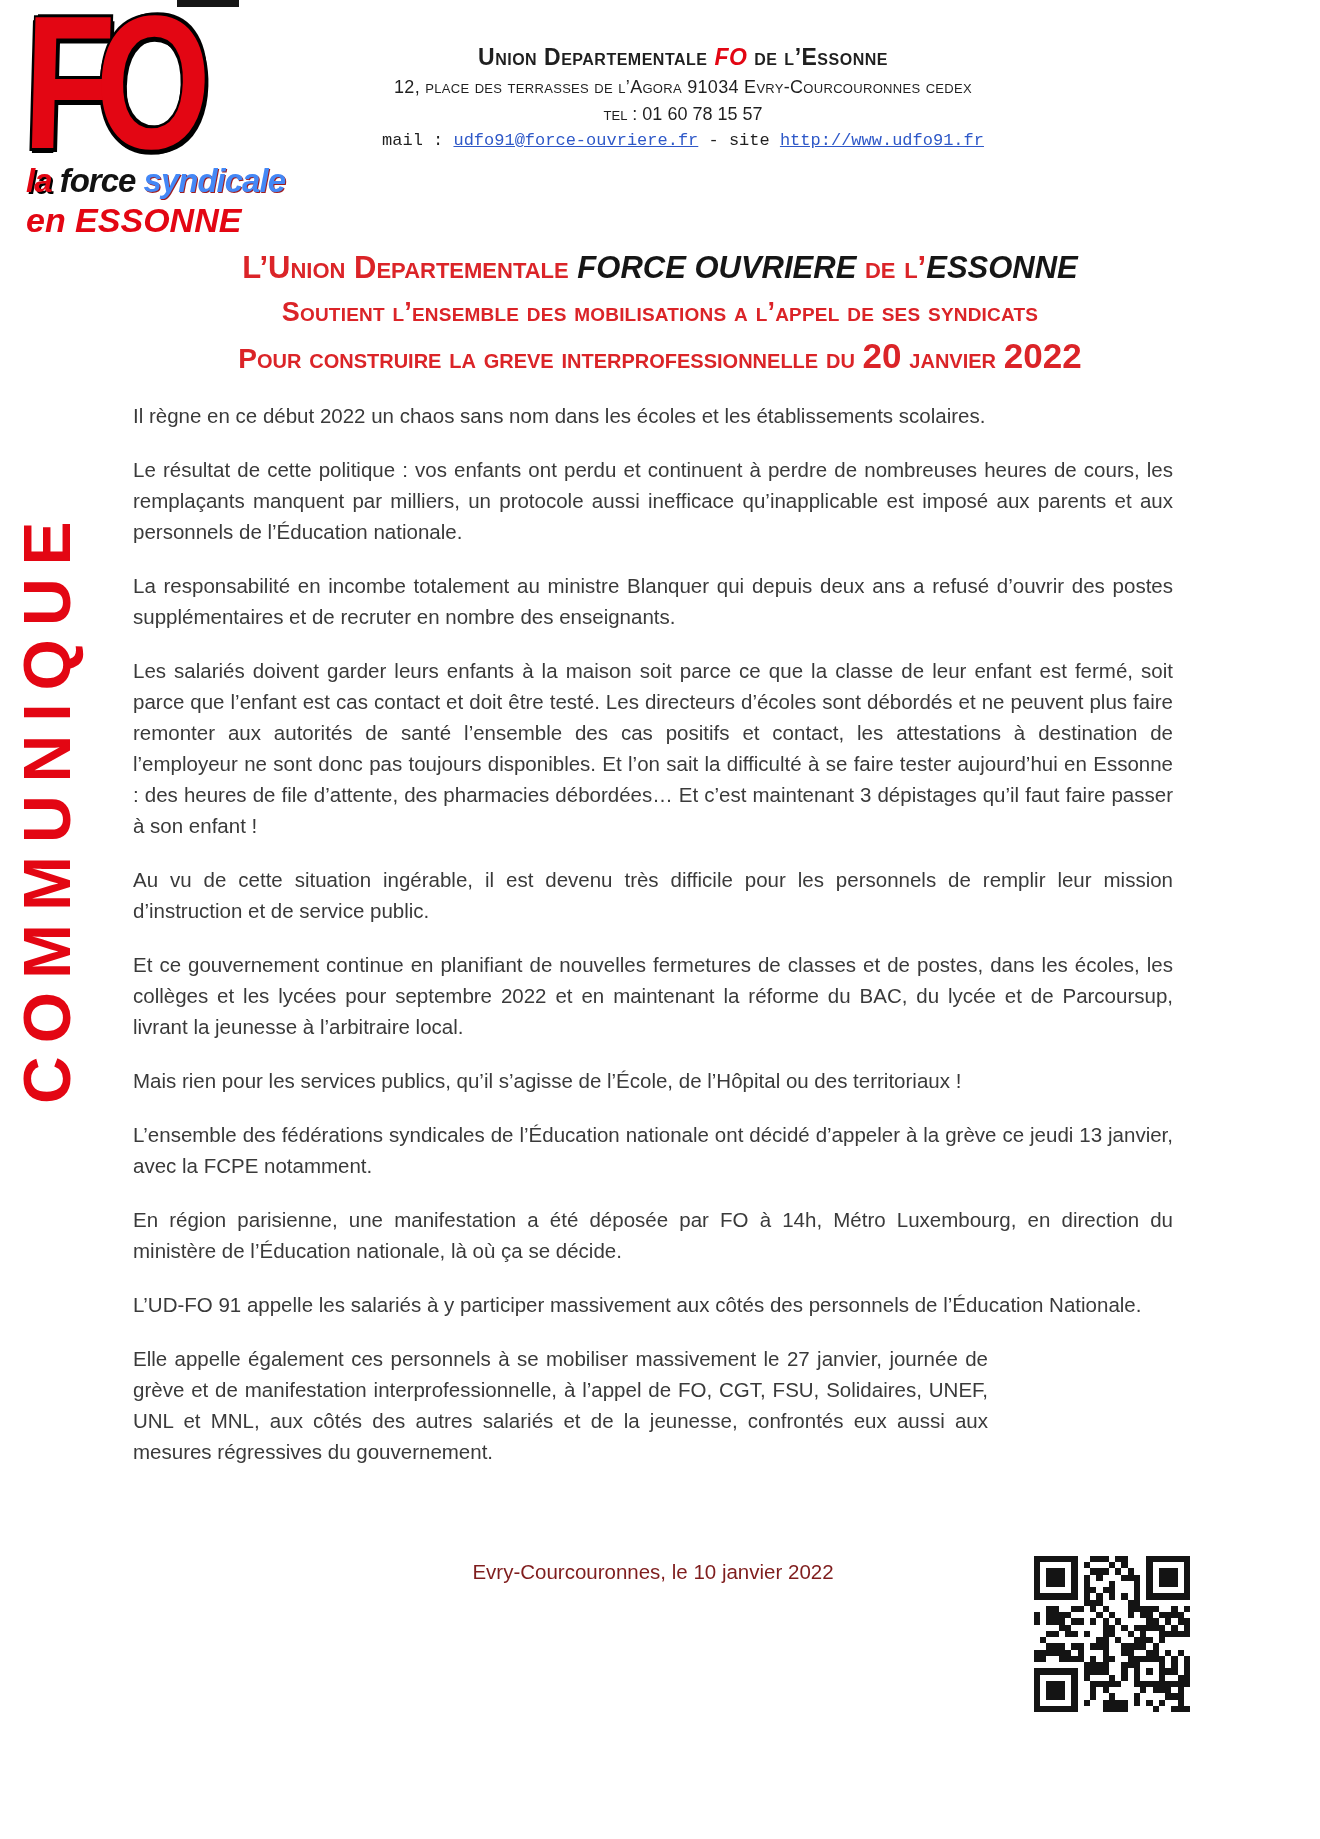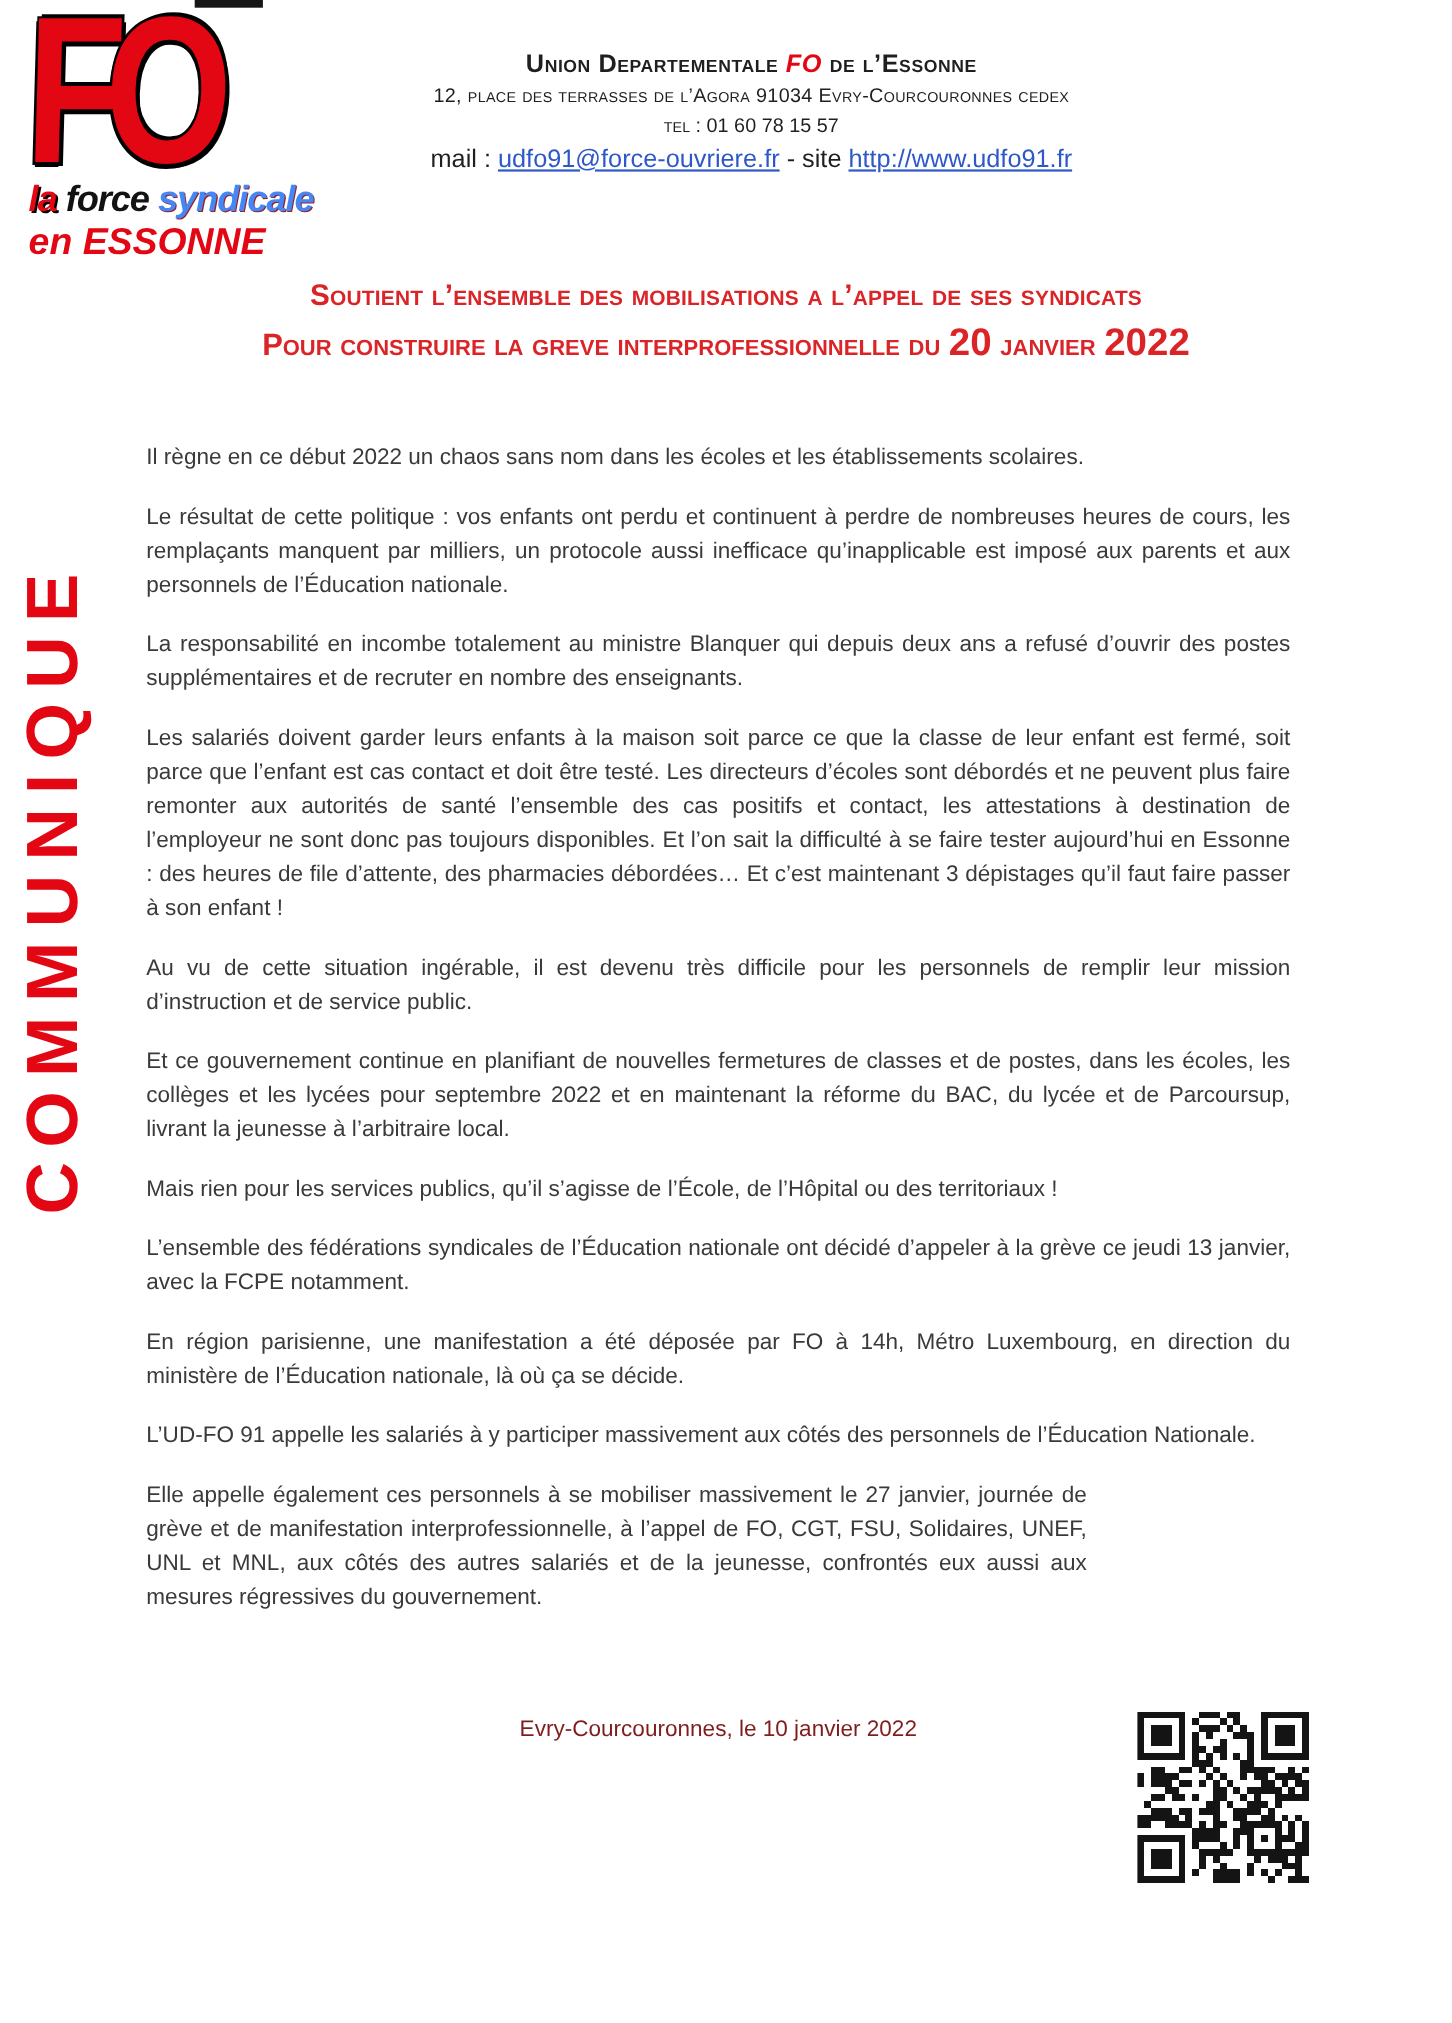"mail : udfo91@force-ouvriere.fr - site" .hd-mail { font-family: none -> Liberation Mono, monospace; font-size: 23px -> 17px }
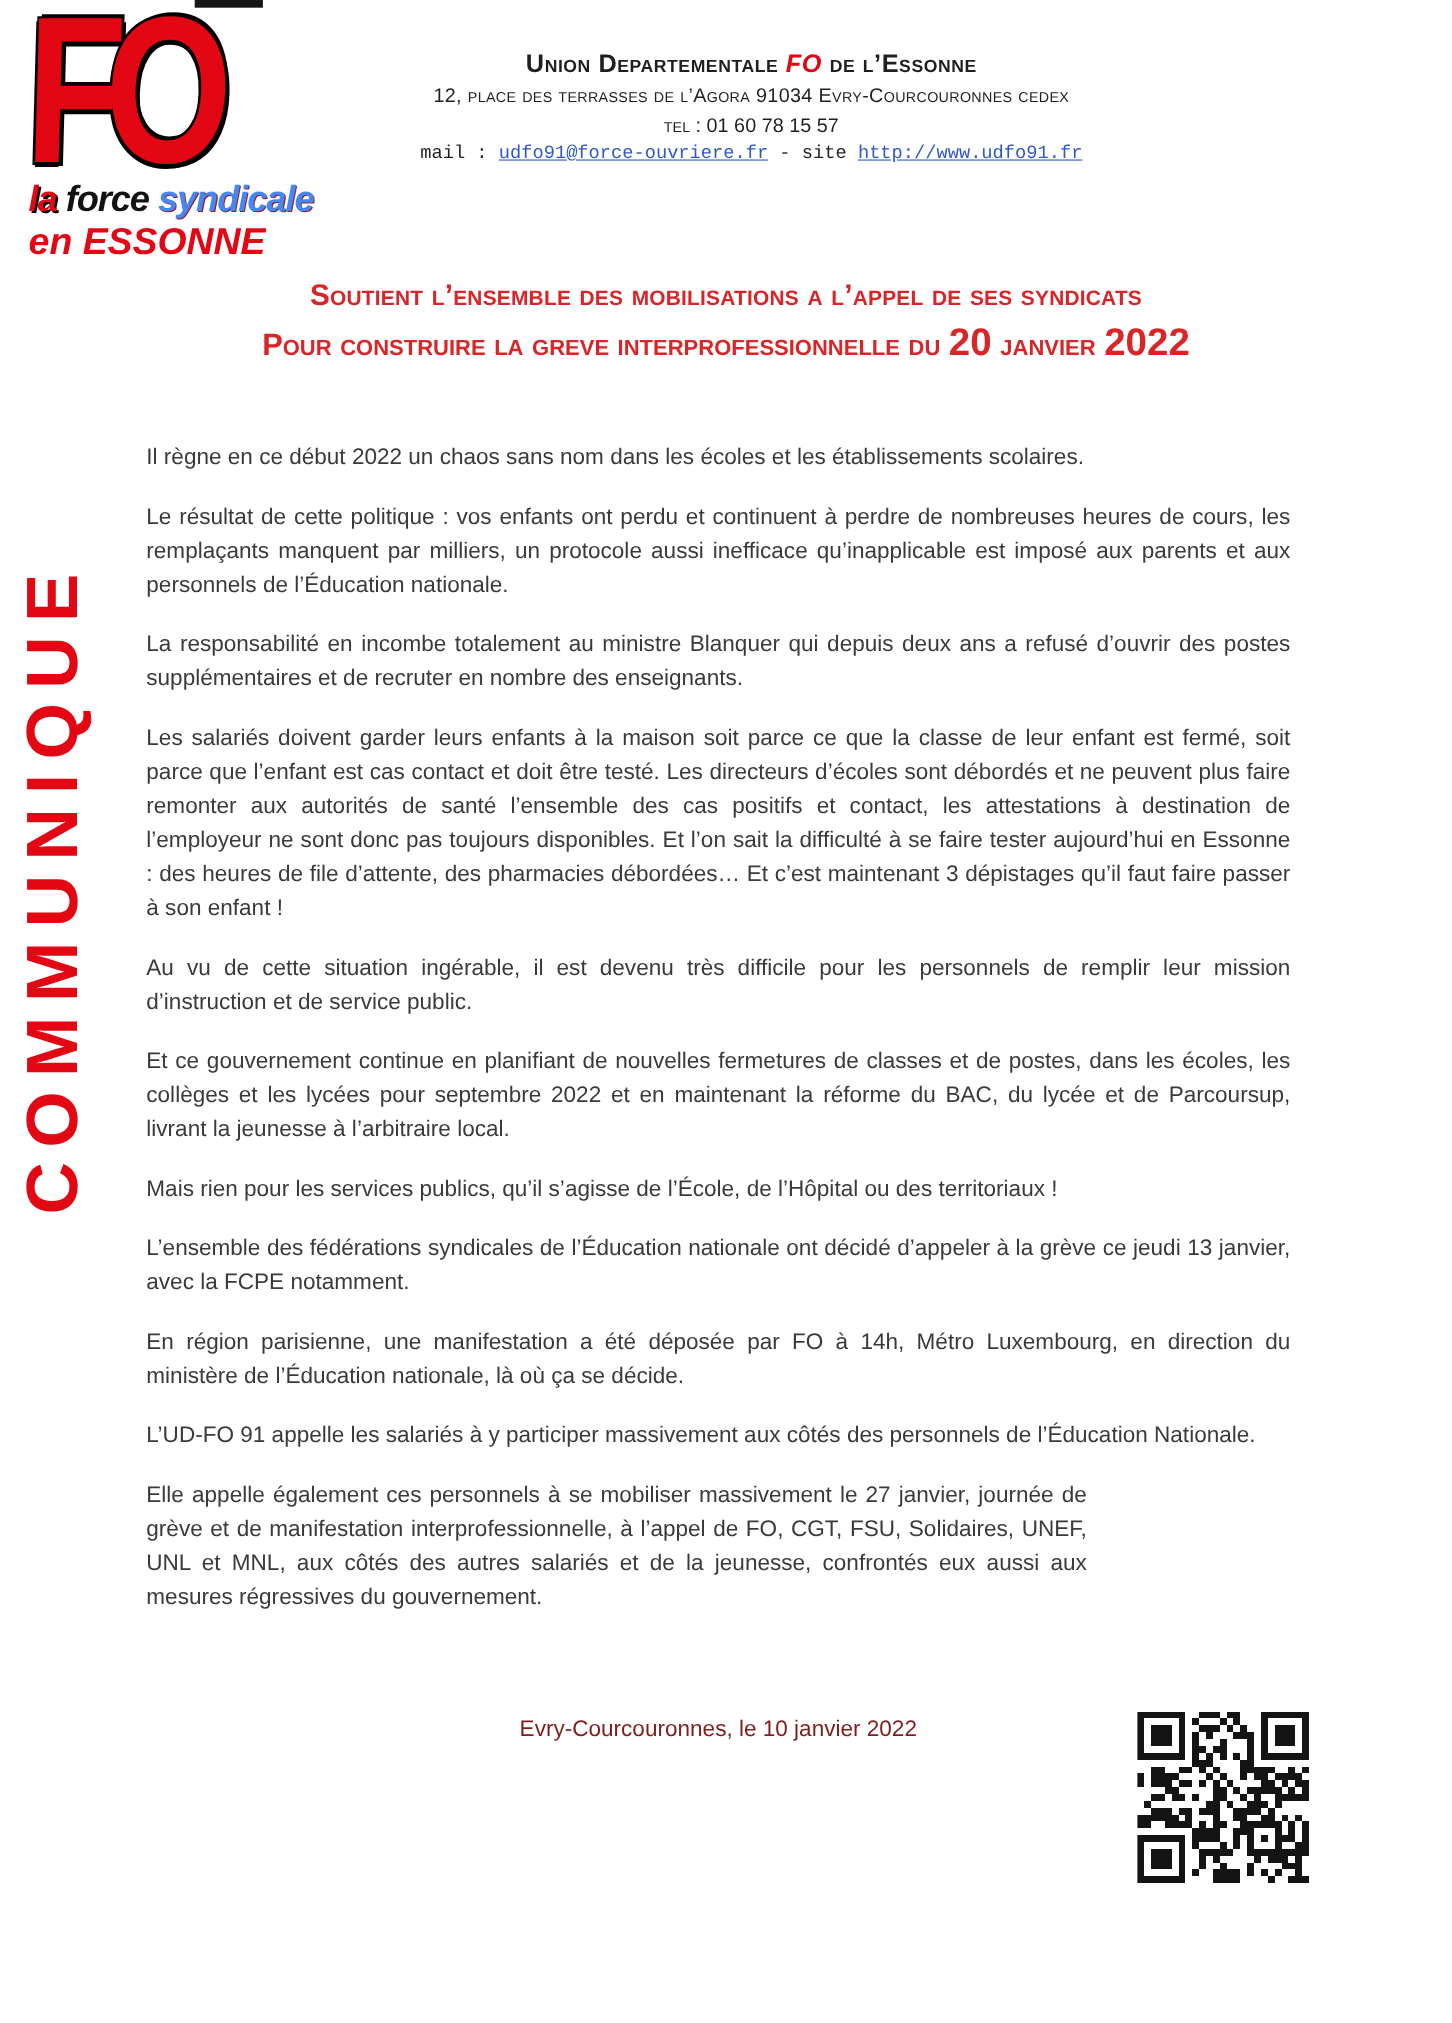"L’Union Departementale FORCE OUVRIERE de" div.banner-line1 { html: none -> <div> <span>L’Union Departementale </span><span>FORCE OUVRIERE</span><span> de l’</span><span>ESSONNE</span> </div> }
